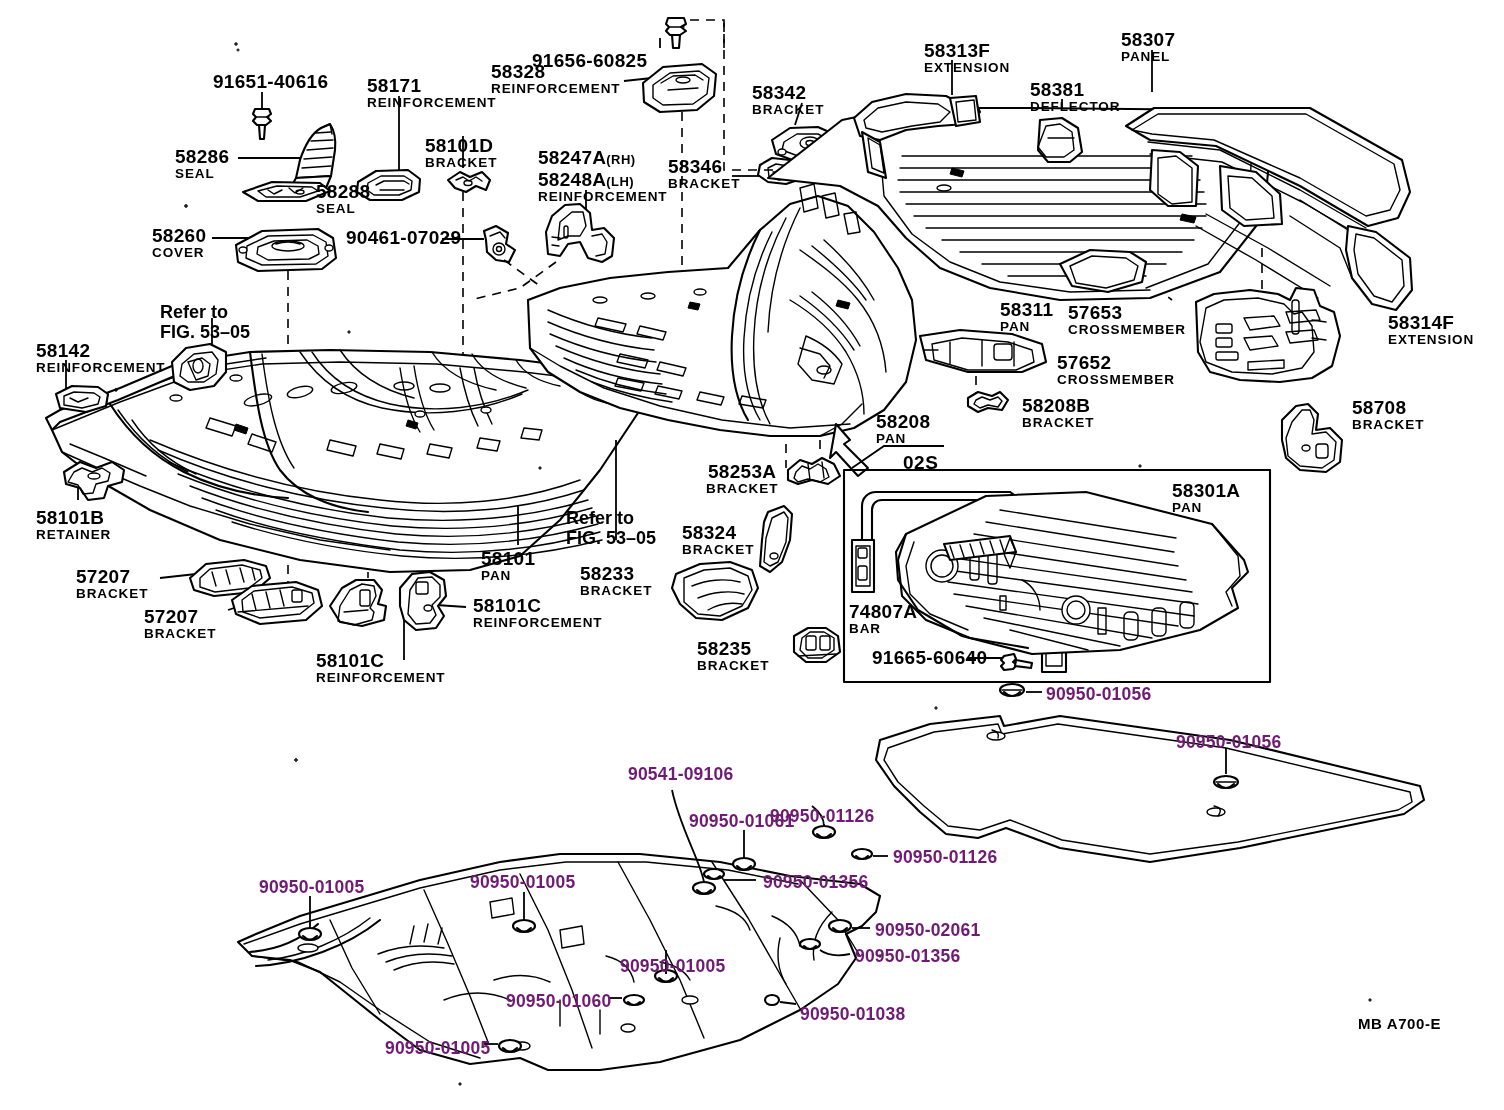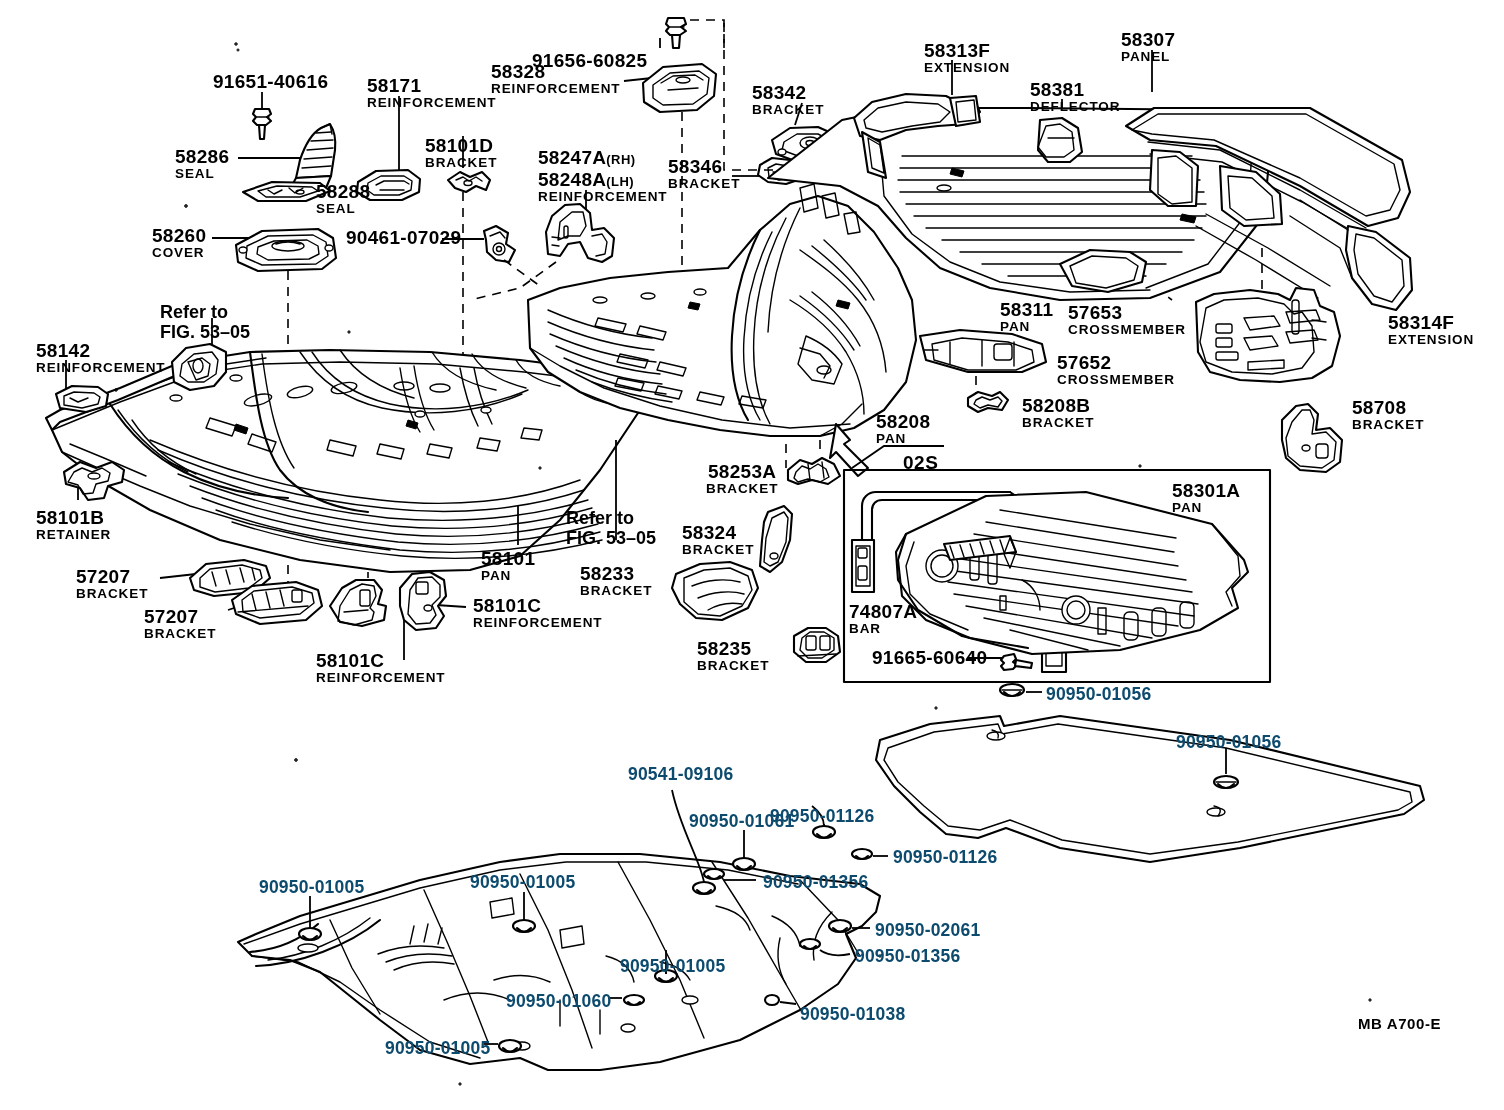"90950-01056" .plug { color: #0c4a6e -> #701a75 }
